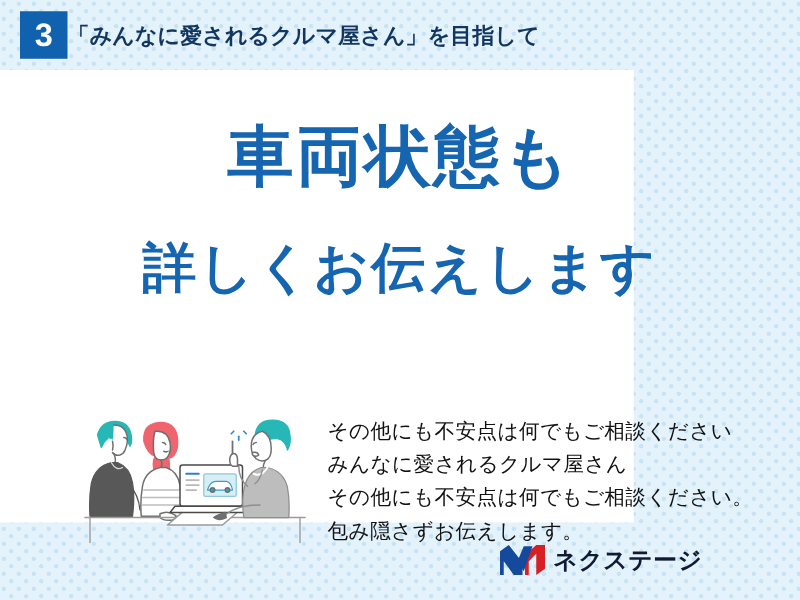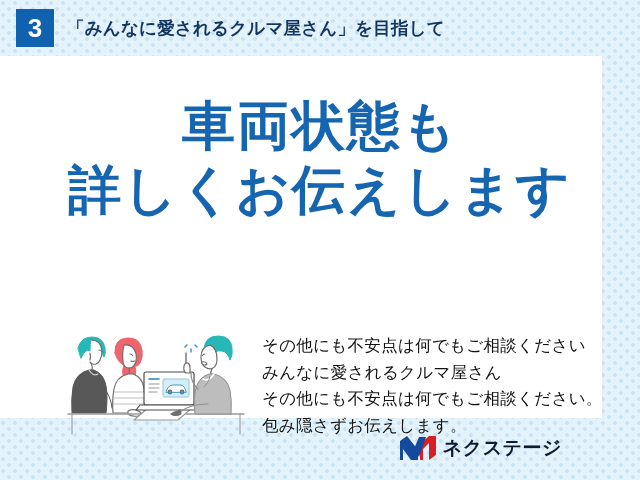"「みんなに愛されるクルマ屋さん」を目指して" #header-title { margin-left: 13px -> none }
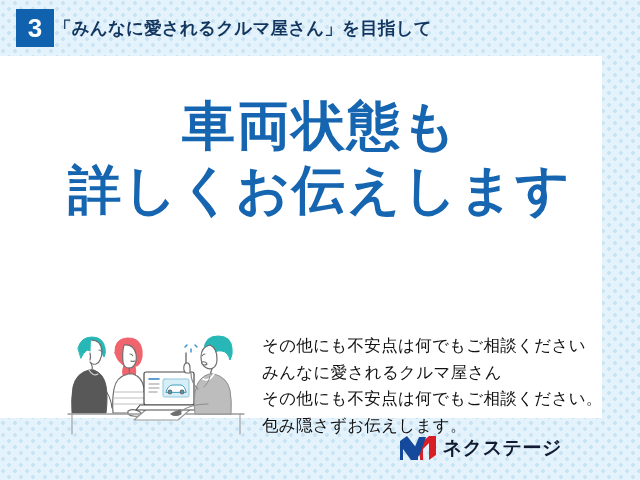"車両状態も" #panel { width: 602px -> 507px }
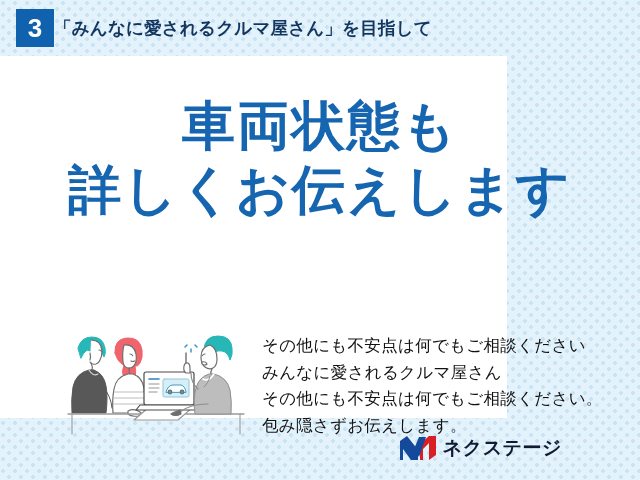"詳しくお伝えします" .headline-line-2 { font-size: 53px -> 43px; margin-top: none -> 32px }
